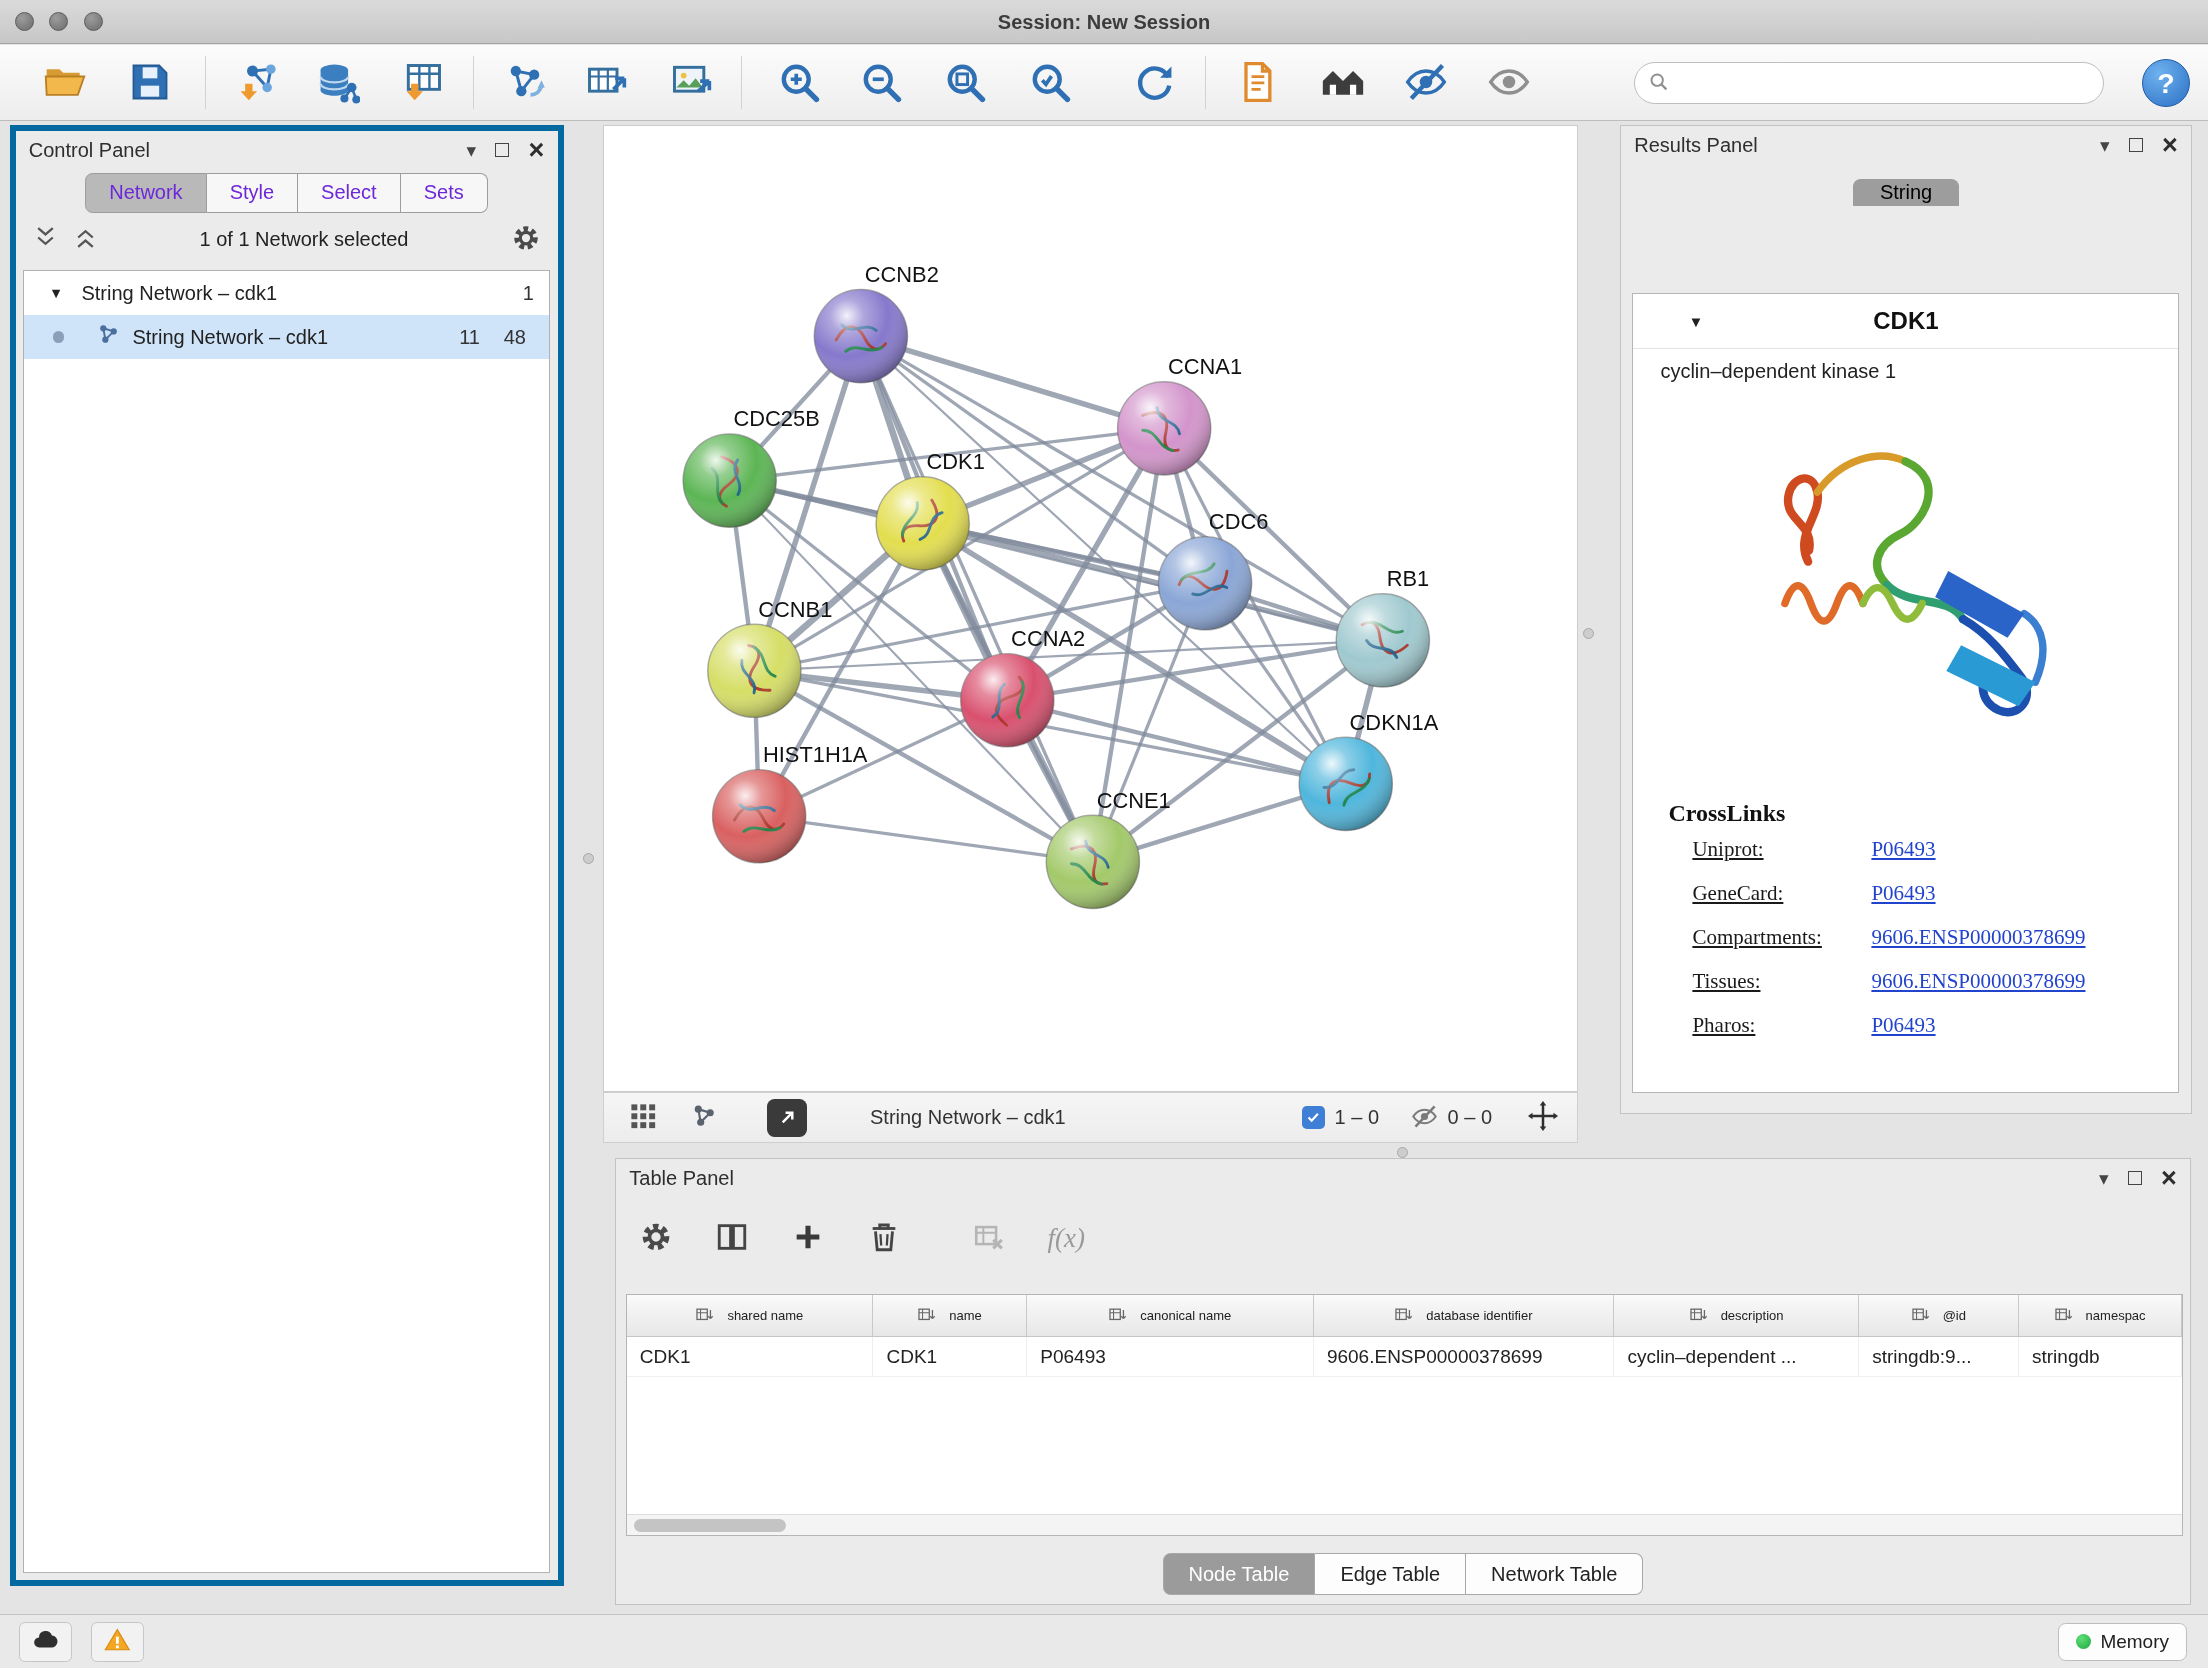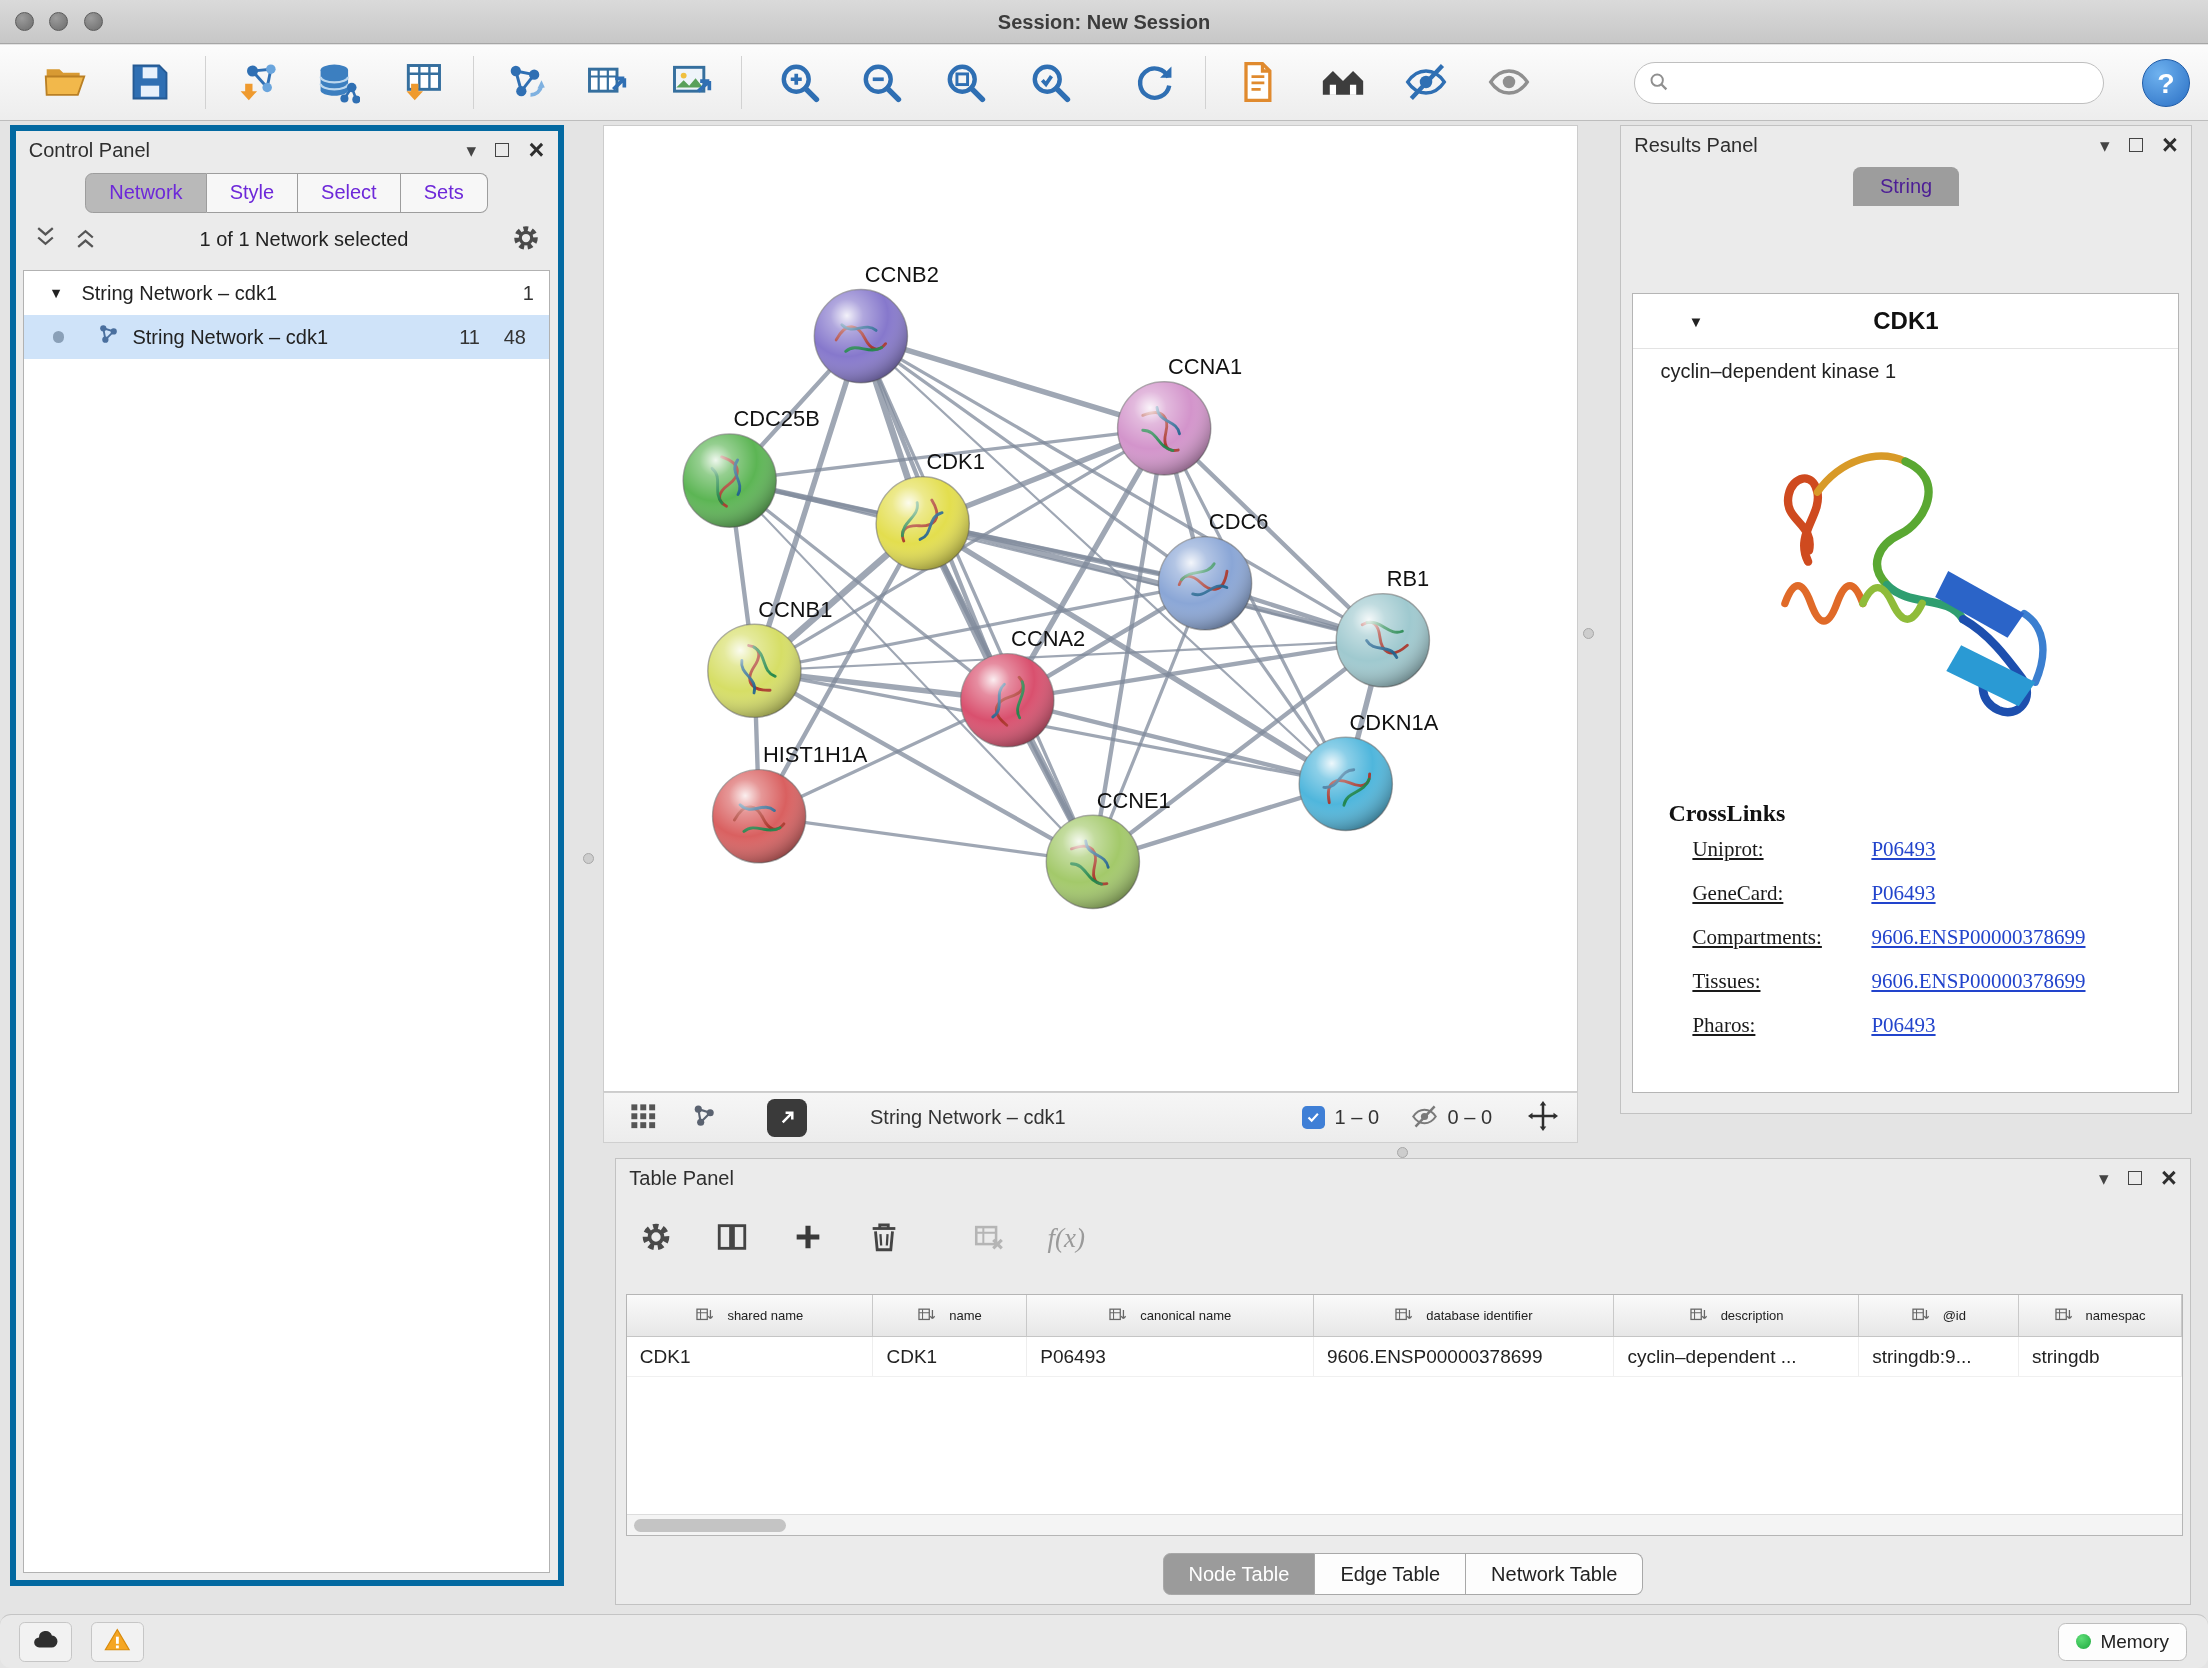"String" .string-pill { color: #4c1d95 -> #000000; padding: 8px 27px -> 2px 27px }
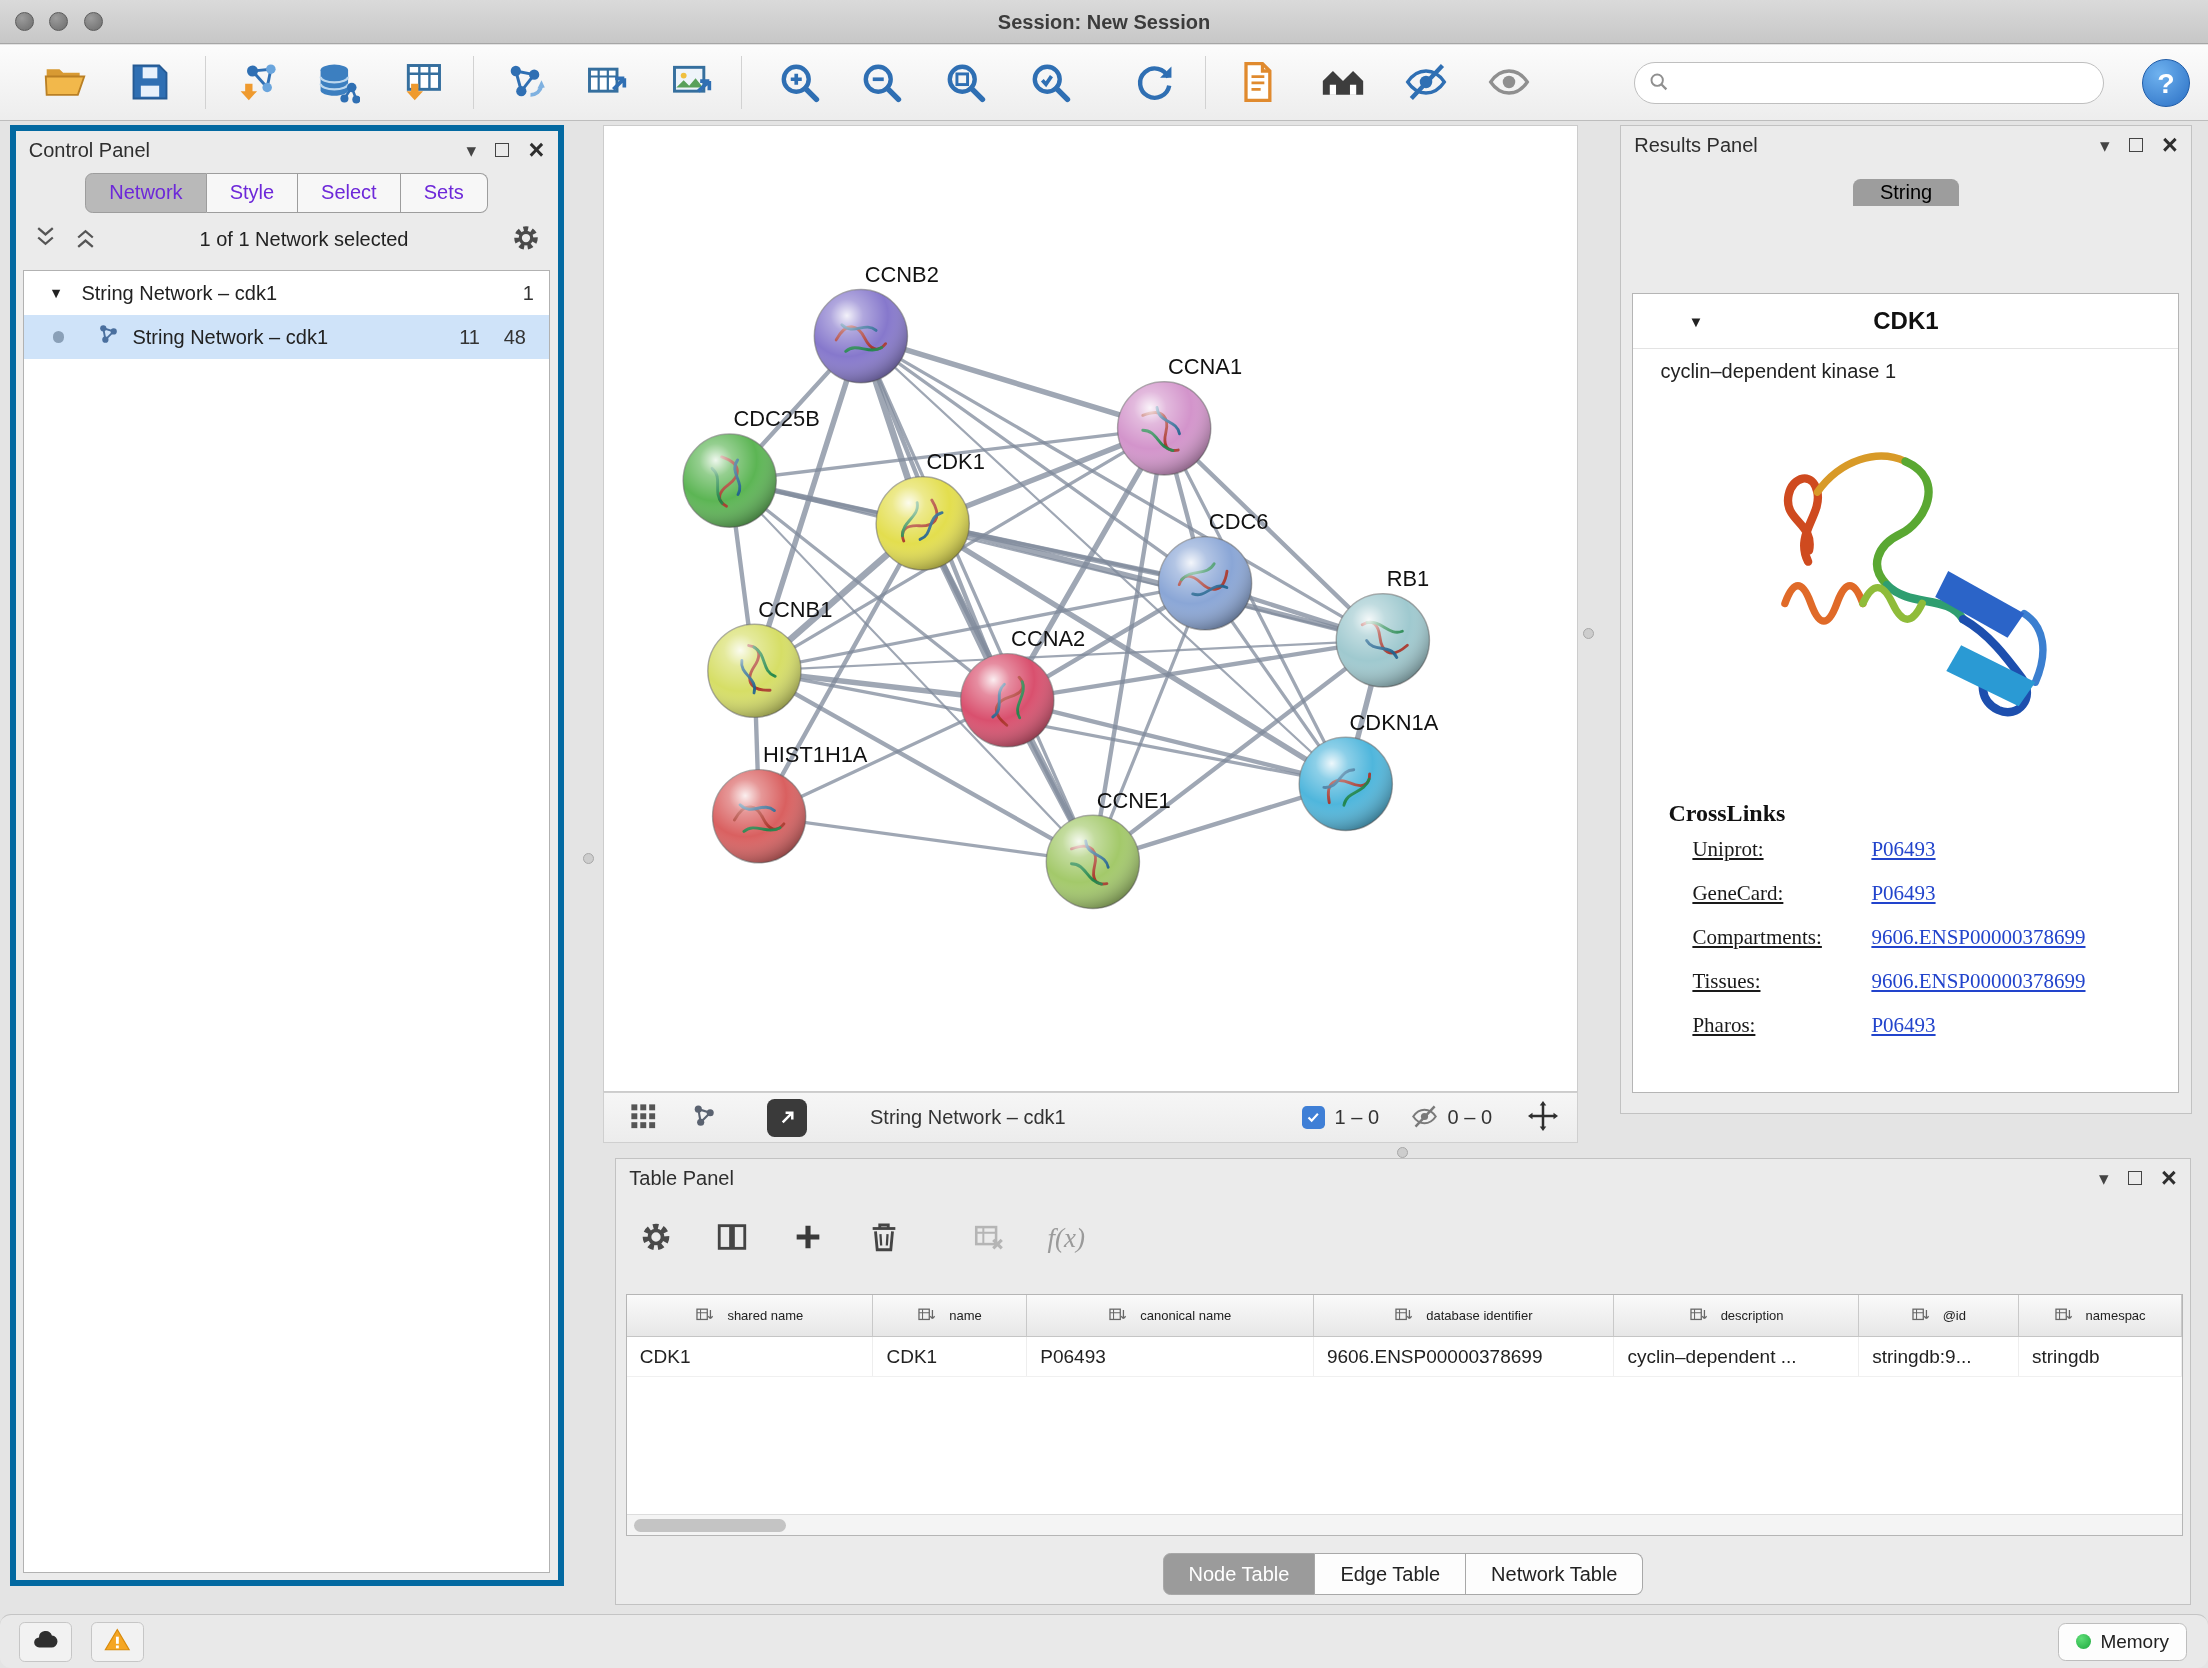"Memory" .statusbar { border-radius: 11px -> none }
